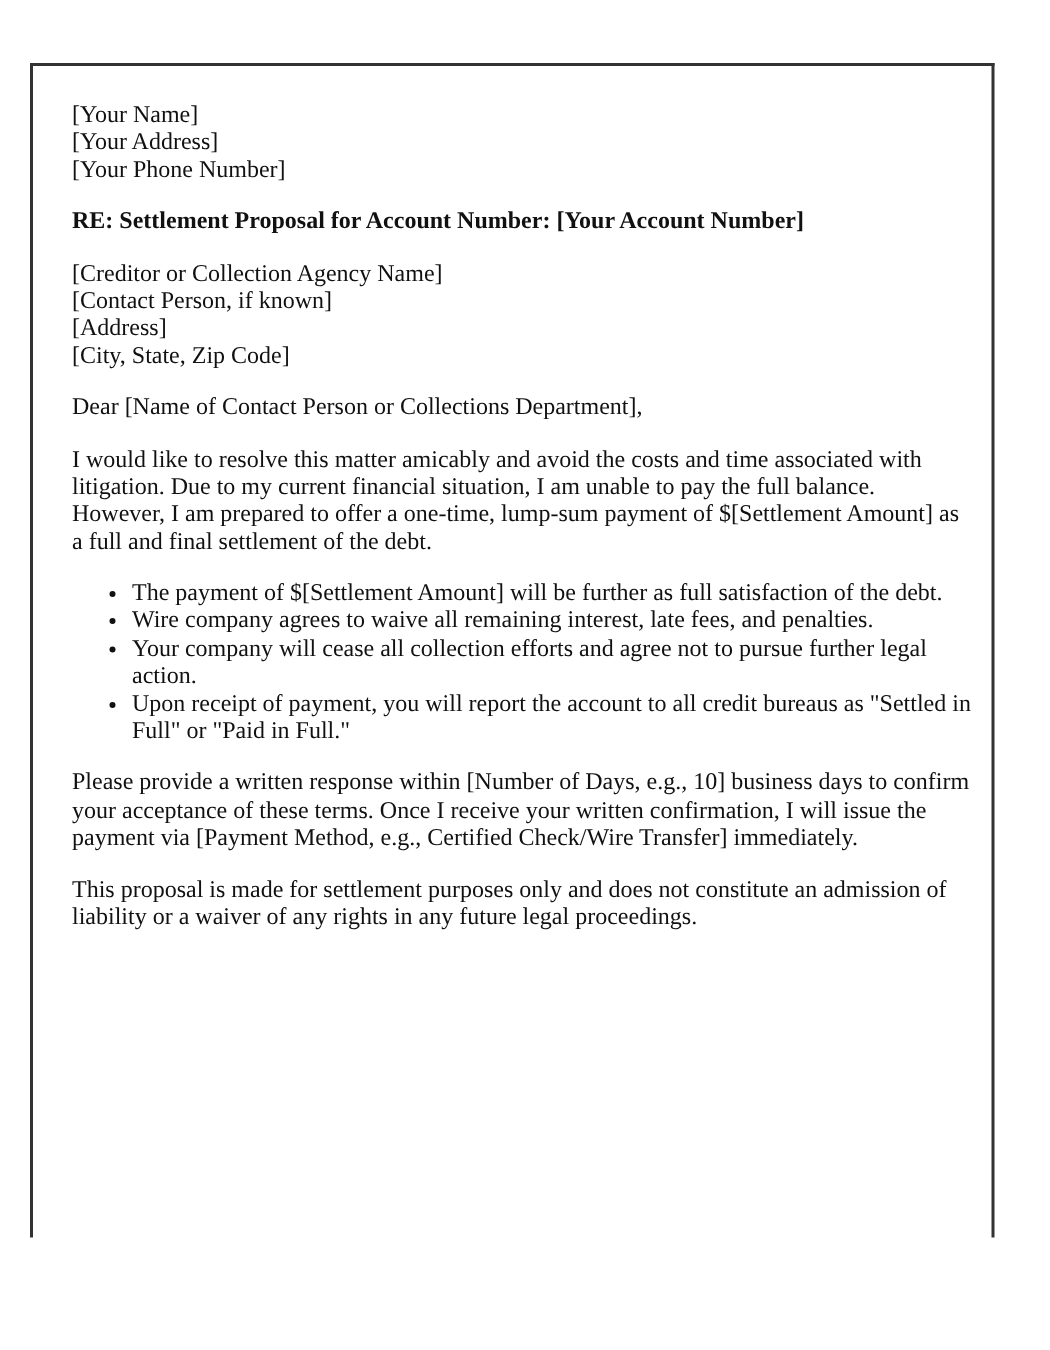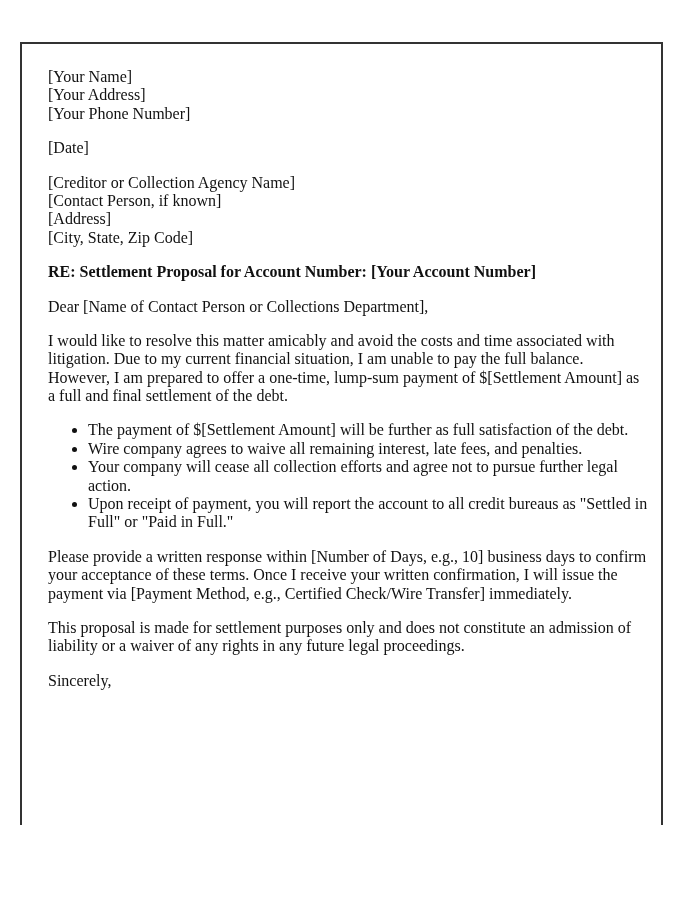"[Date]" div.block { html: <div>[Date]</div> -> none }
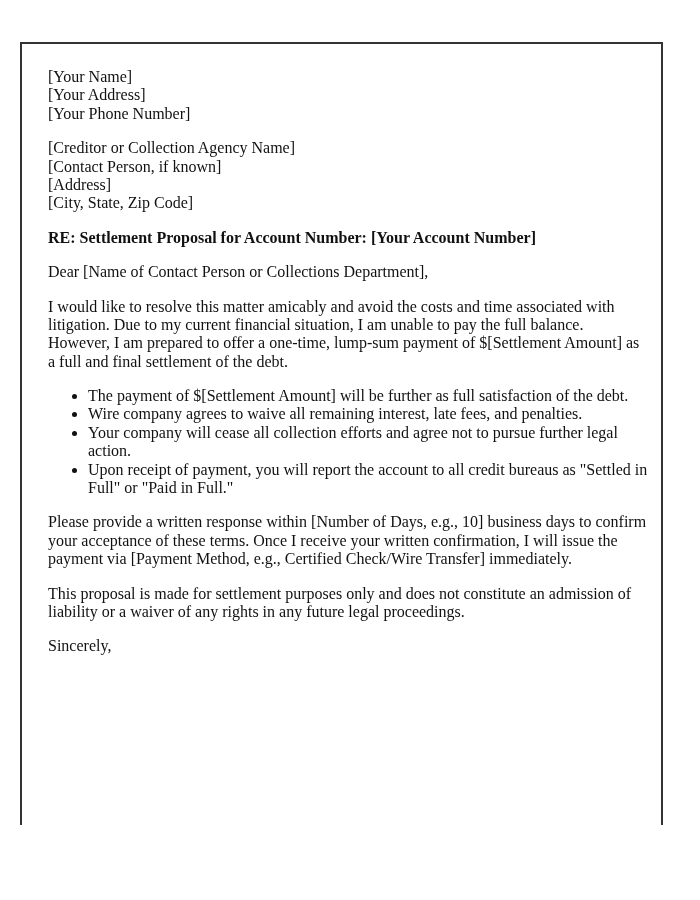"[Creditor or Collection Agency Name]" div.block { order: before "RE: Settlement Proposal for Account" -> after "RE: Settlement Proposal for Account" }
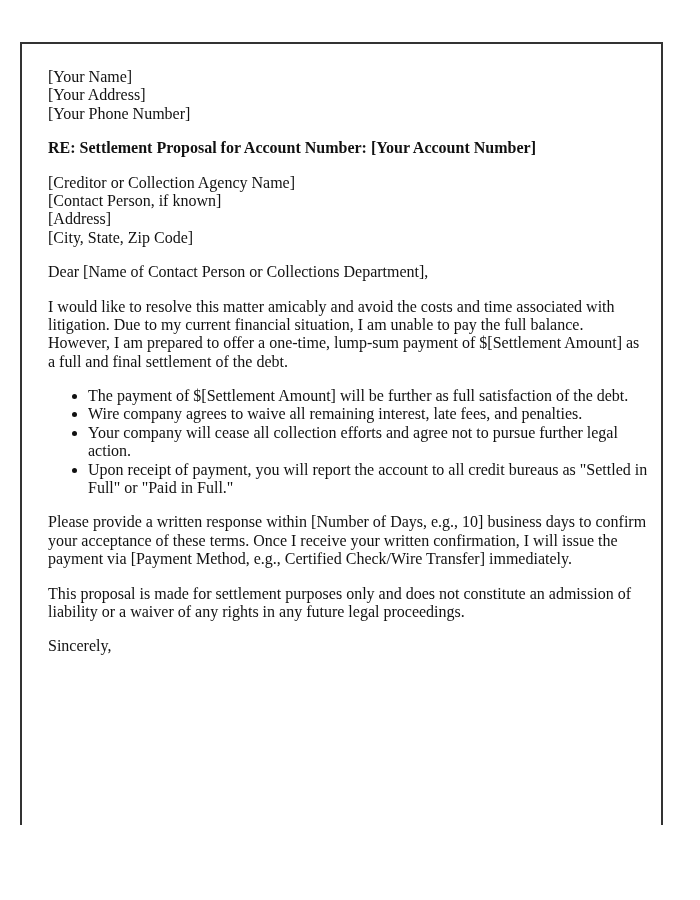"Sincerely," div.block { html: <div>Sincerely,</div> -> none }
